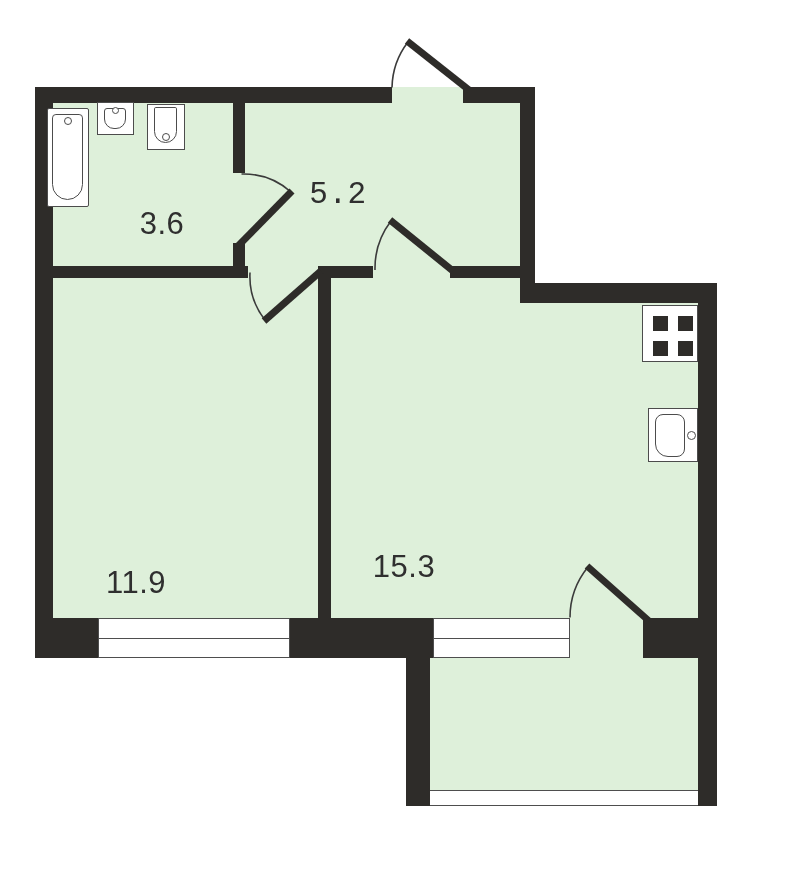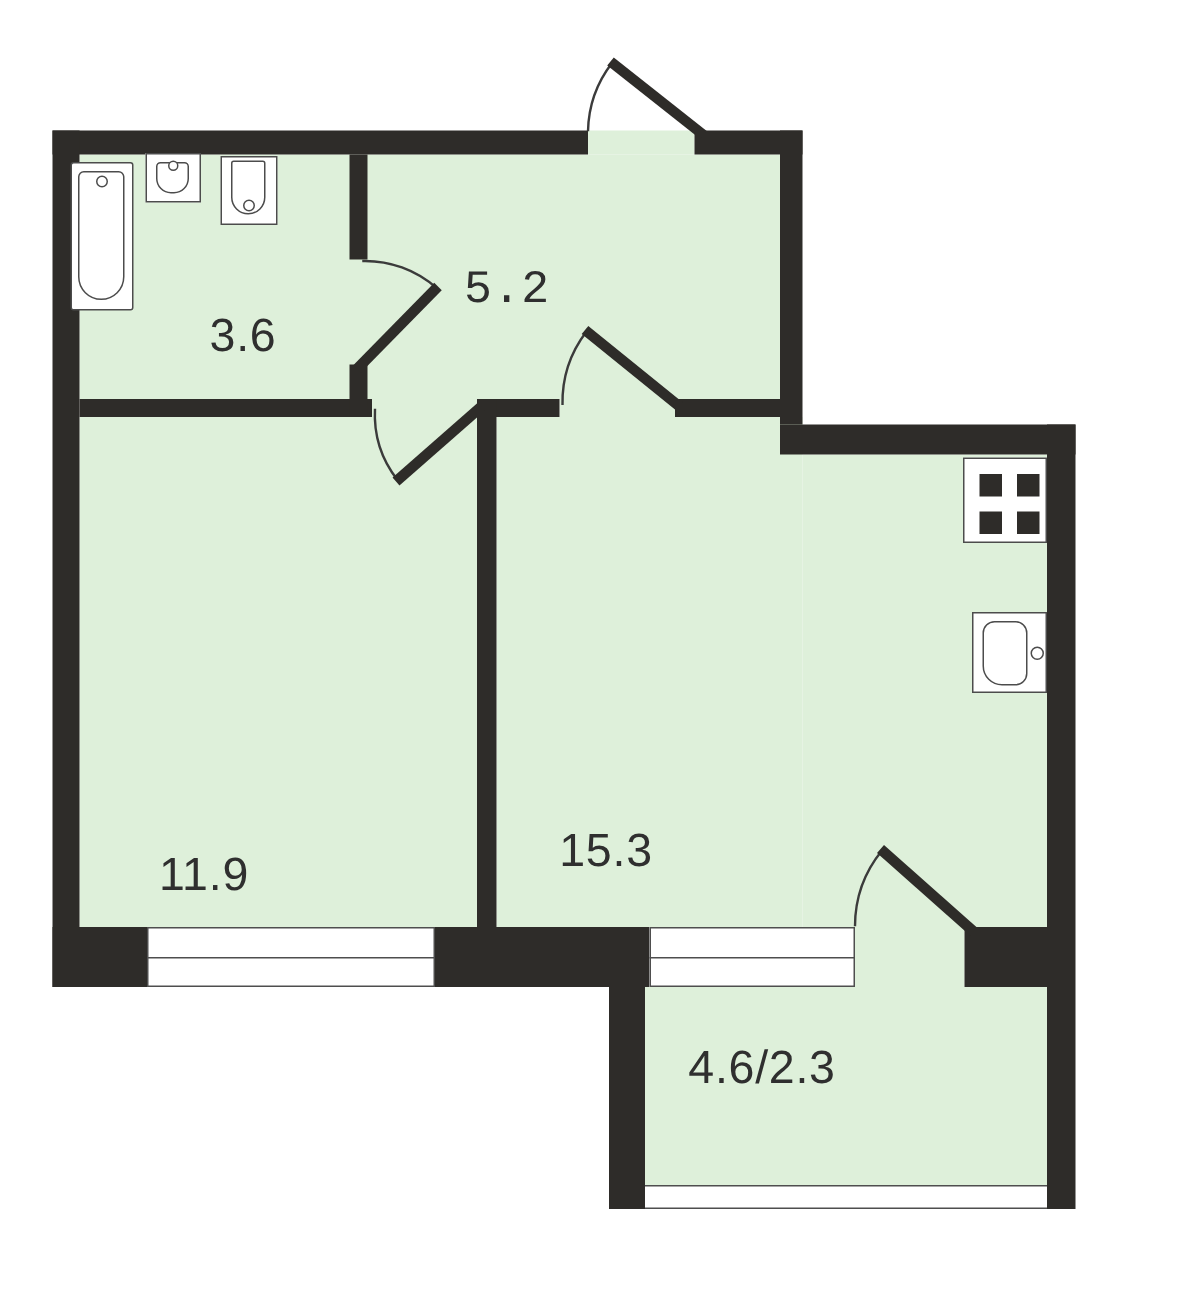"4.6/2.3" div.lbl { html: <div>4.6/2.3</div> -> none }
